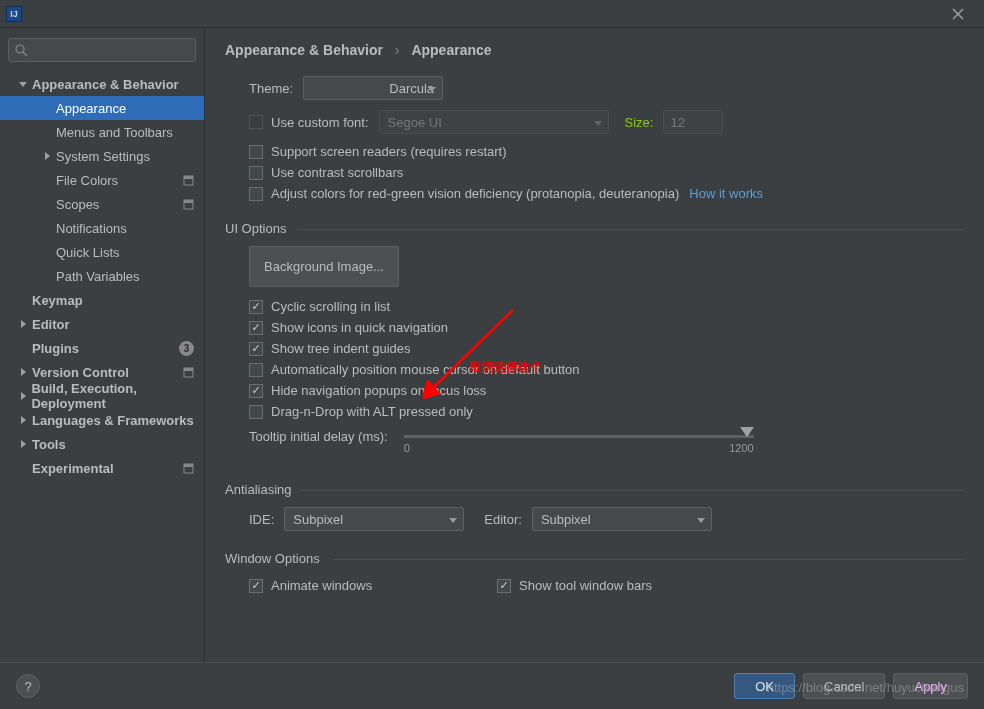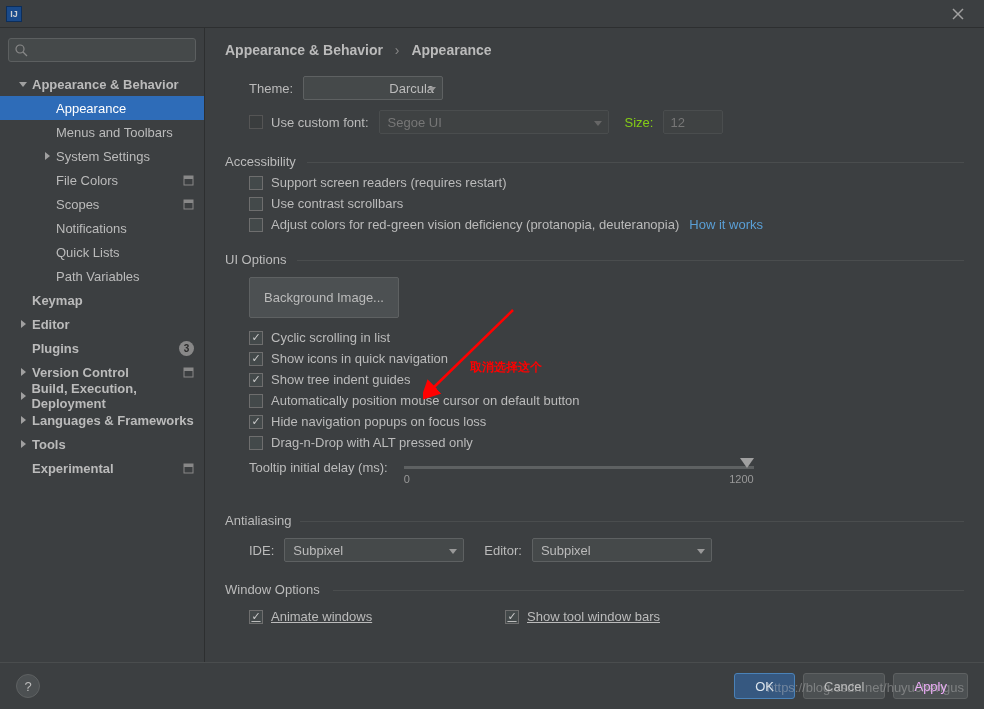"Accessibility" div.section-title { html: <div>Accessibility</div> -> none }
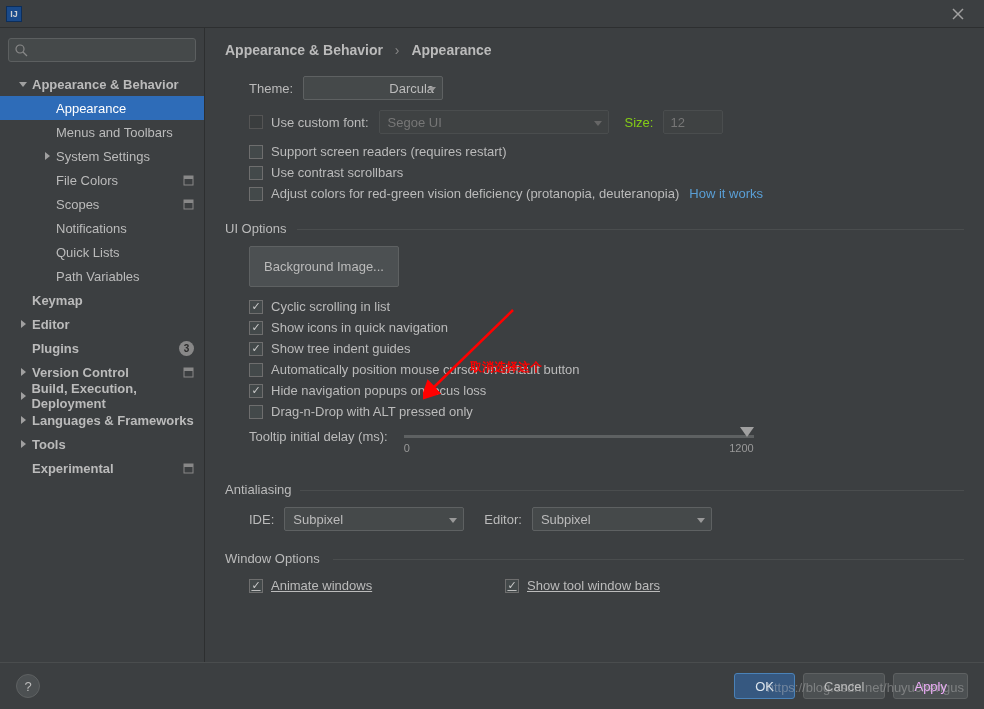"Animate windows" .window-opts-grid { gap: 0 16px -> 0 8px; text-decoration: underline -> none }
